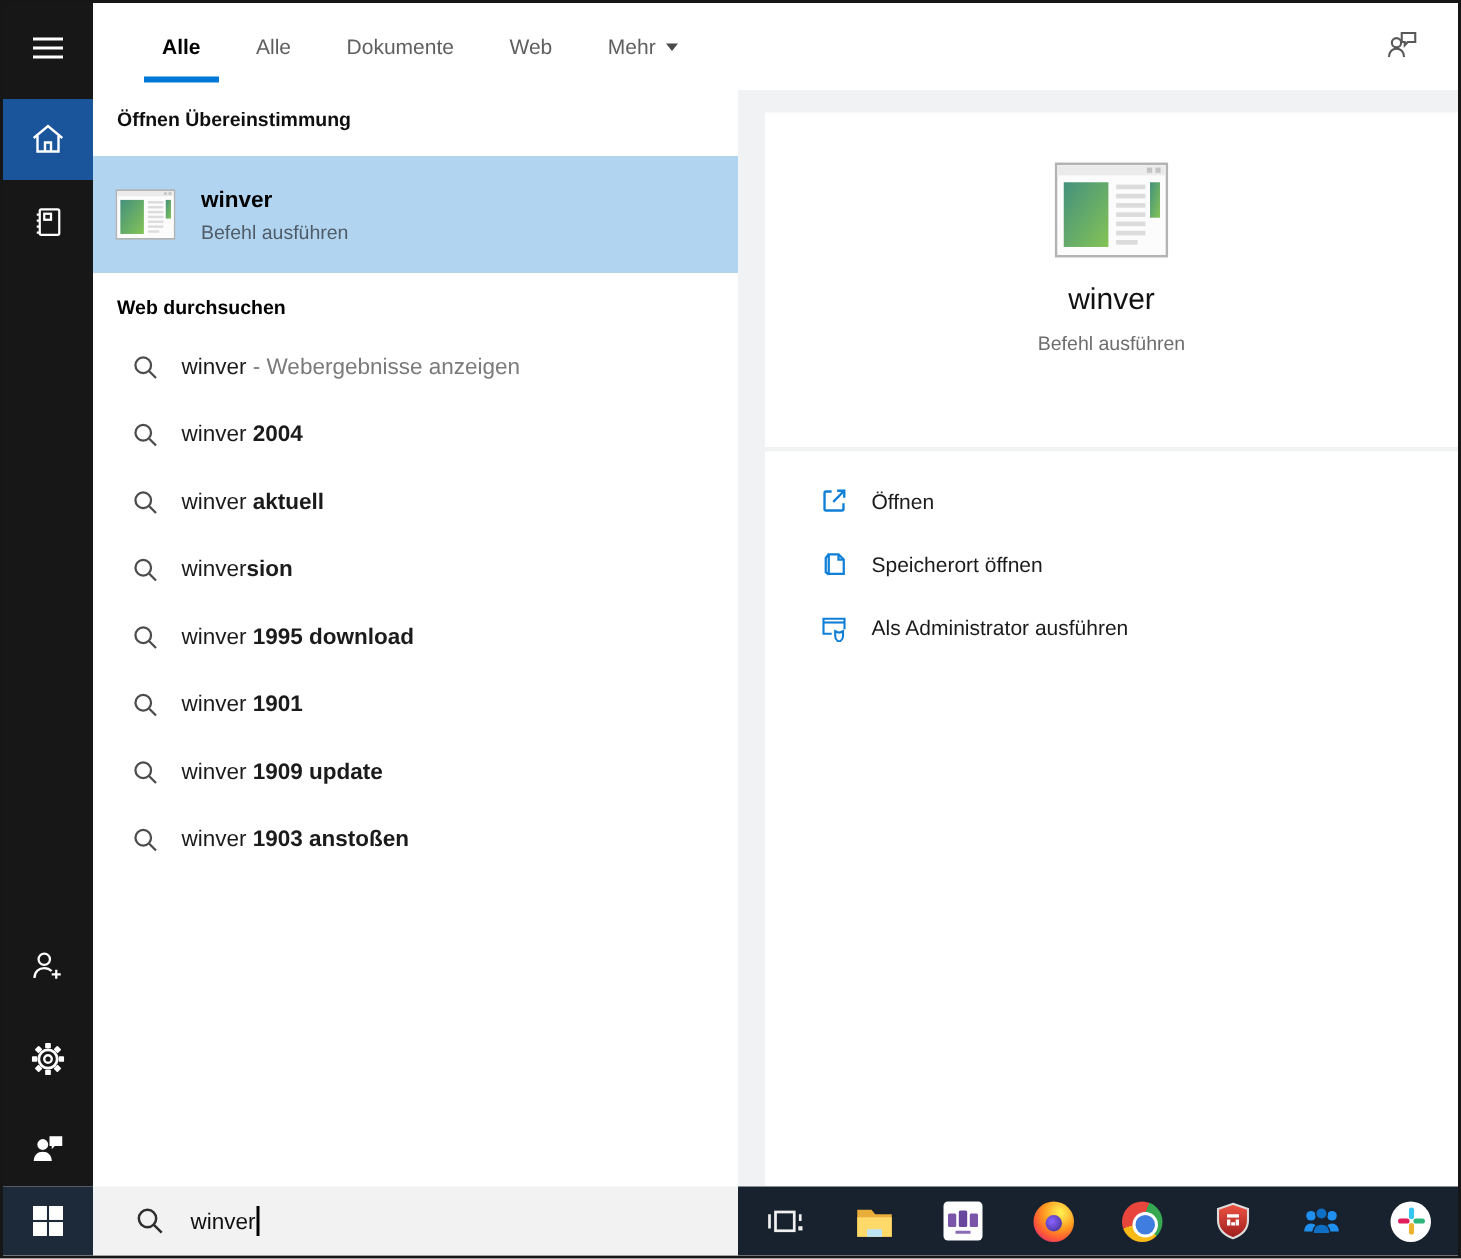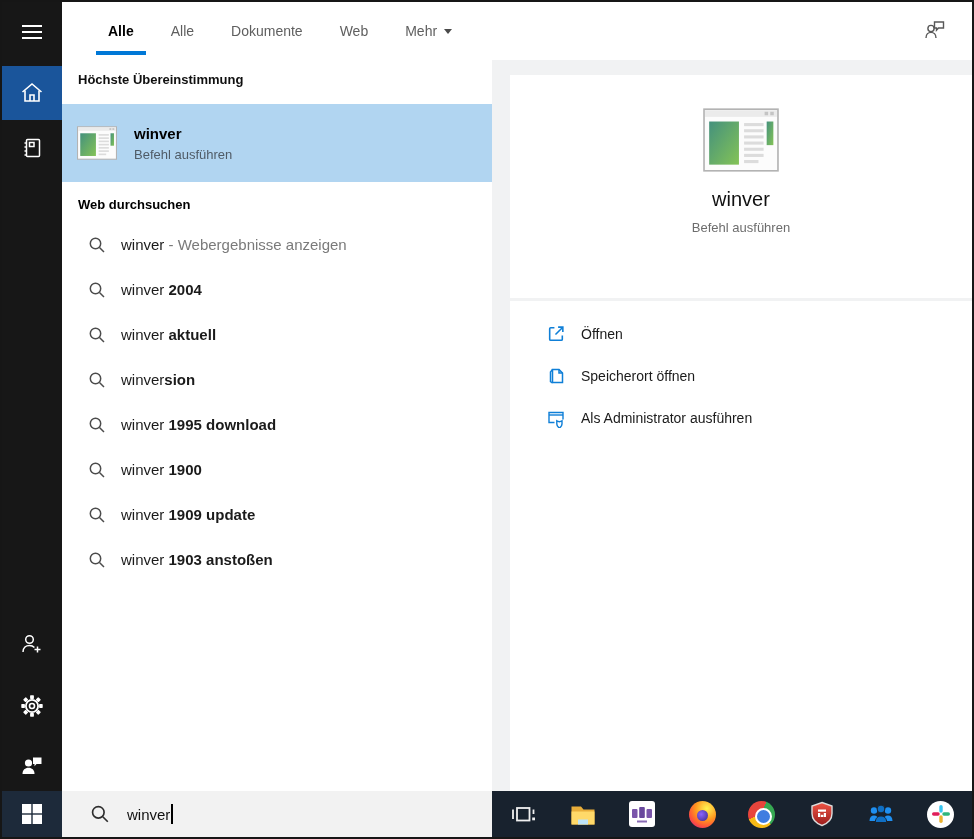"Höchste Übereinstimmung" div.res-header { text: Höchste -> Öffnen }
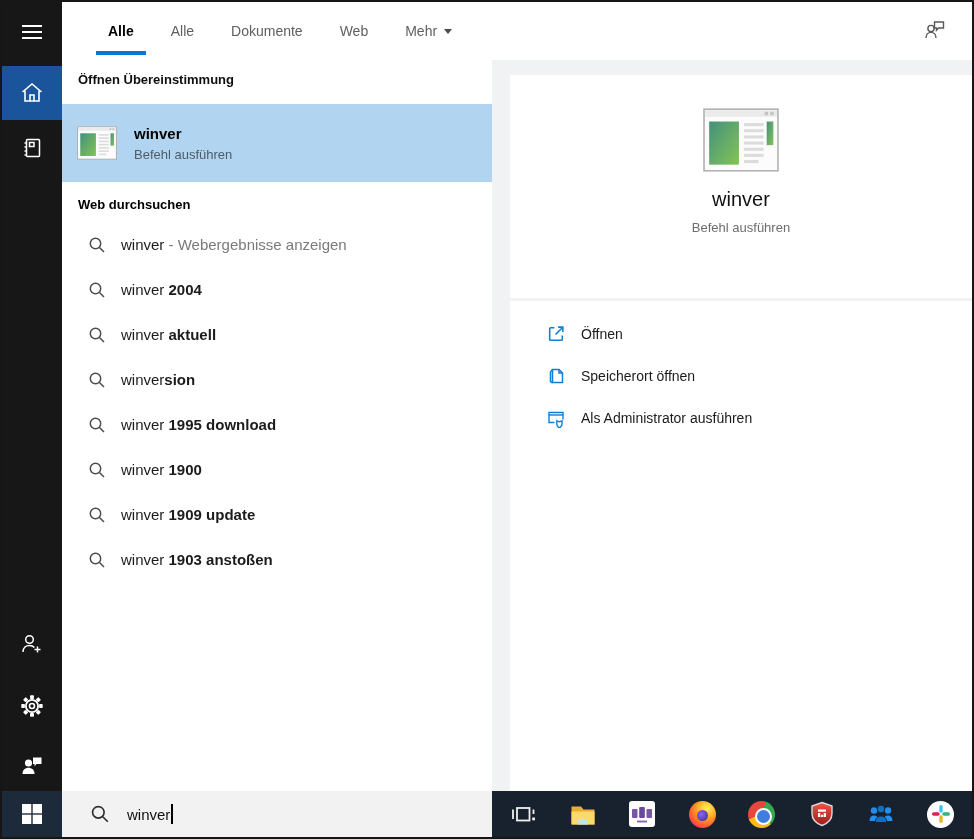"1900" span.b { text: 1900 -> 1901 }
